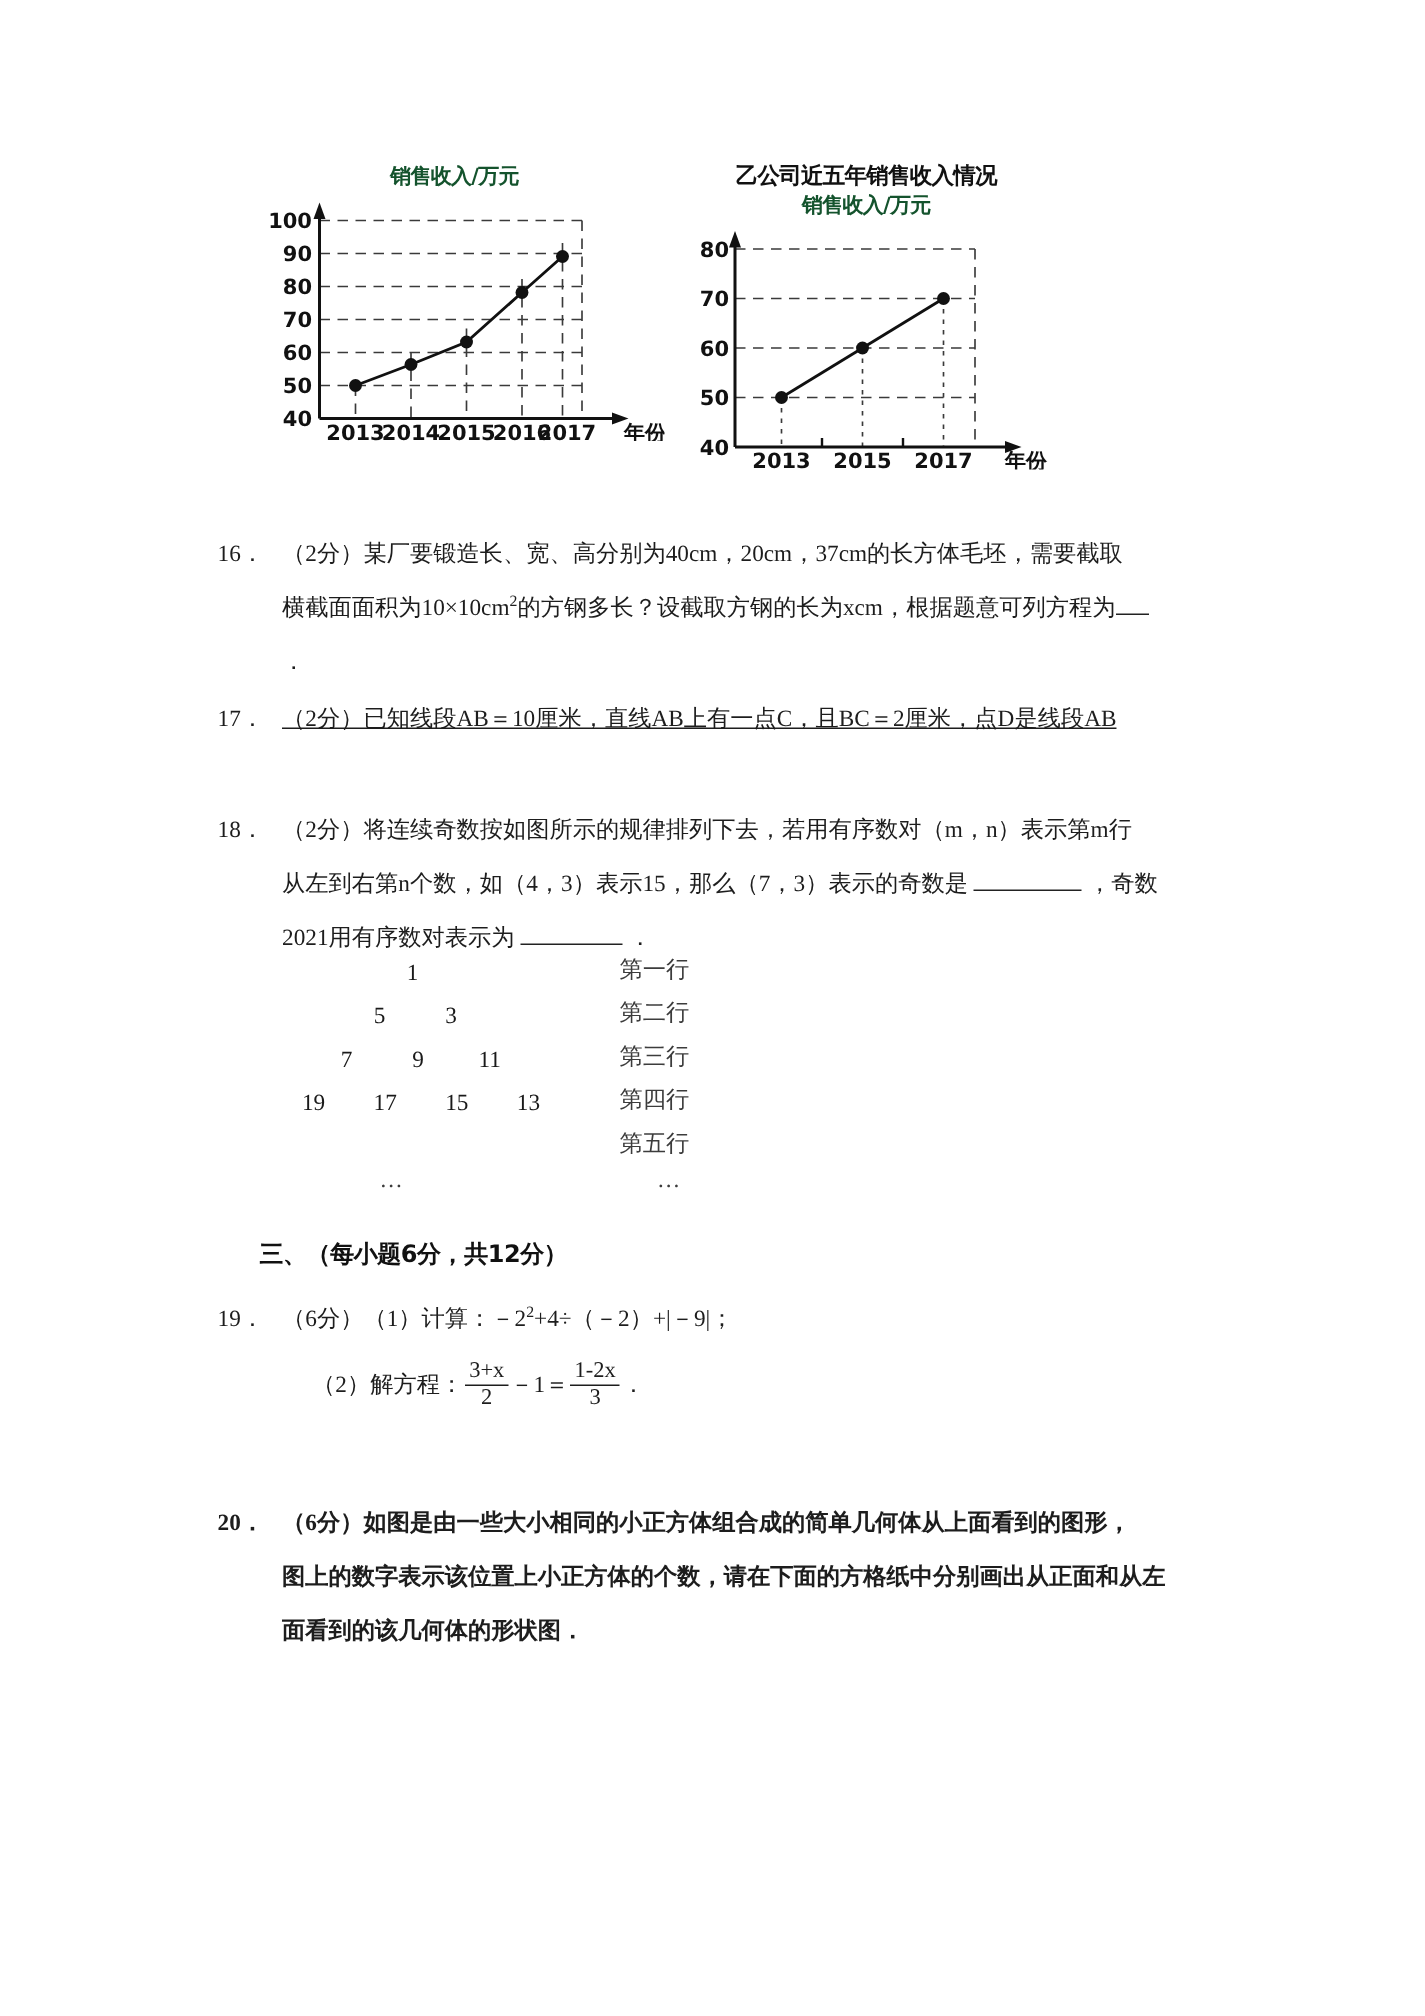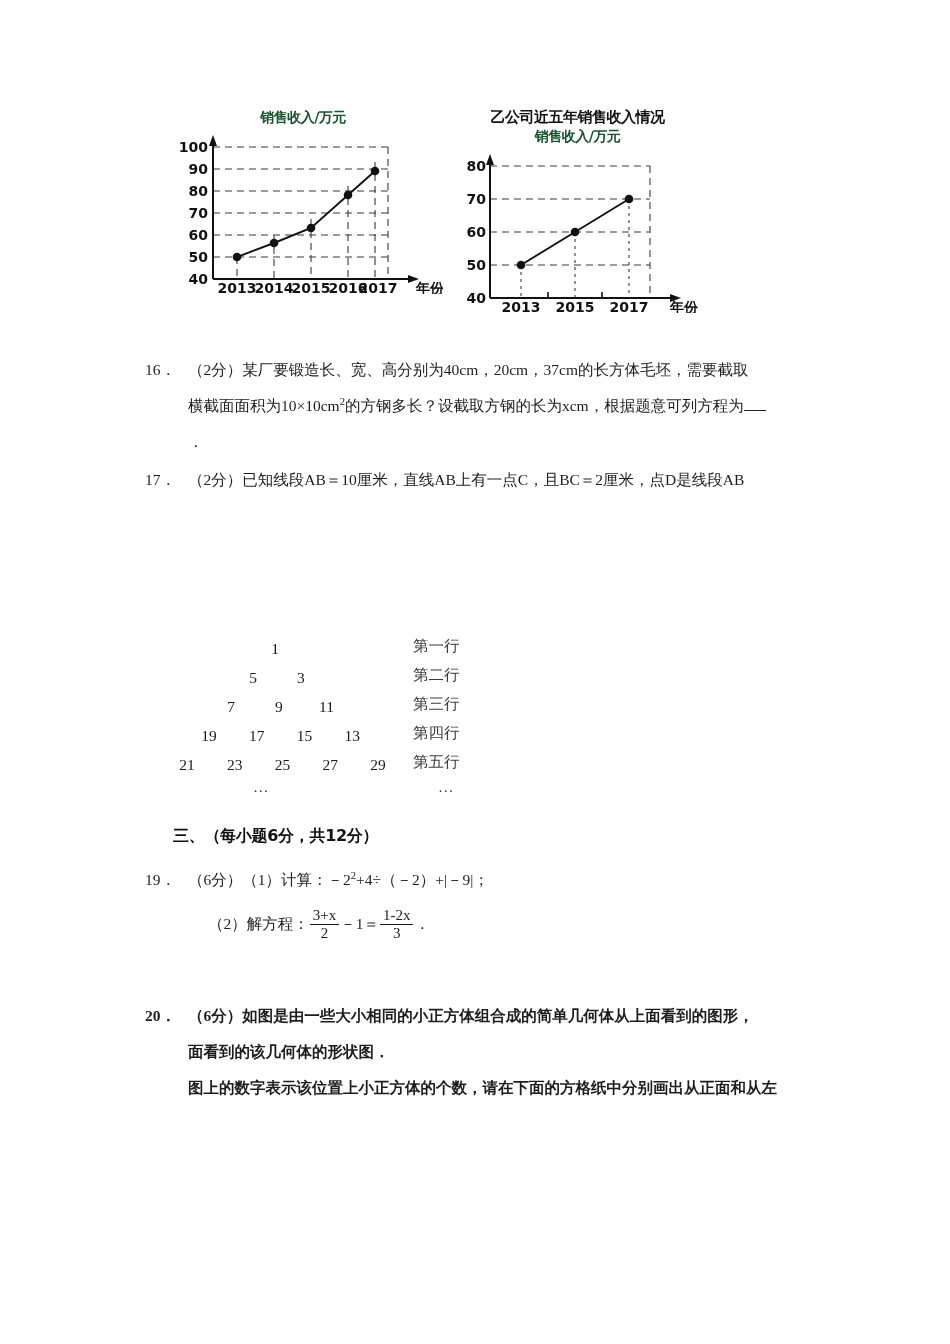"17．" div.q { text-decoration: none -> underline }
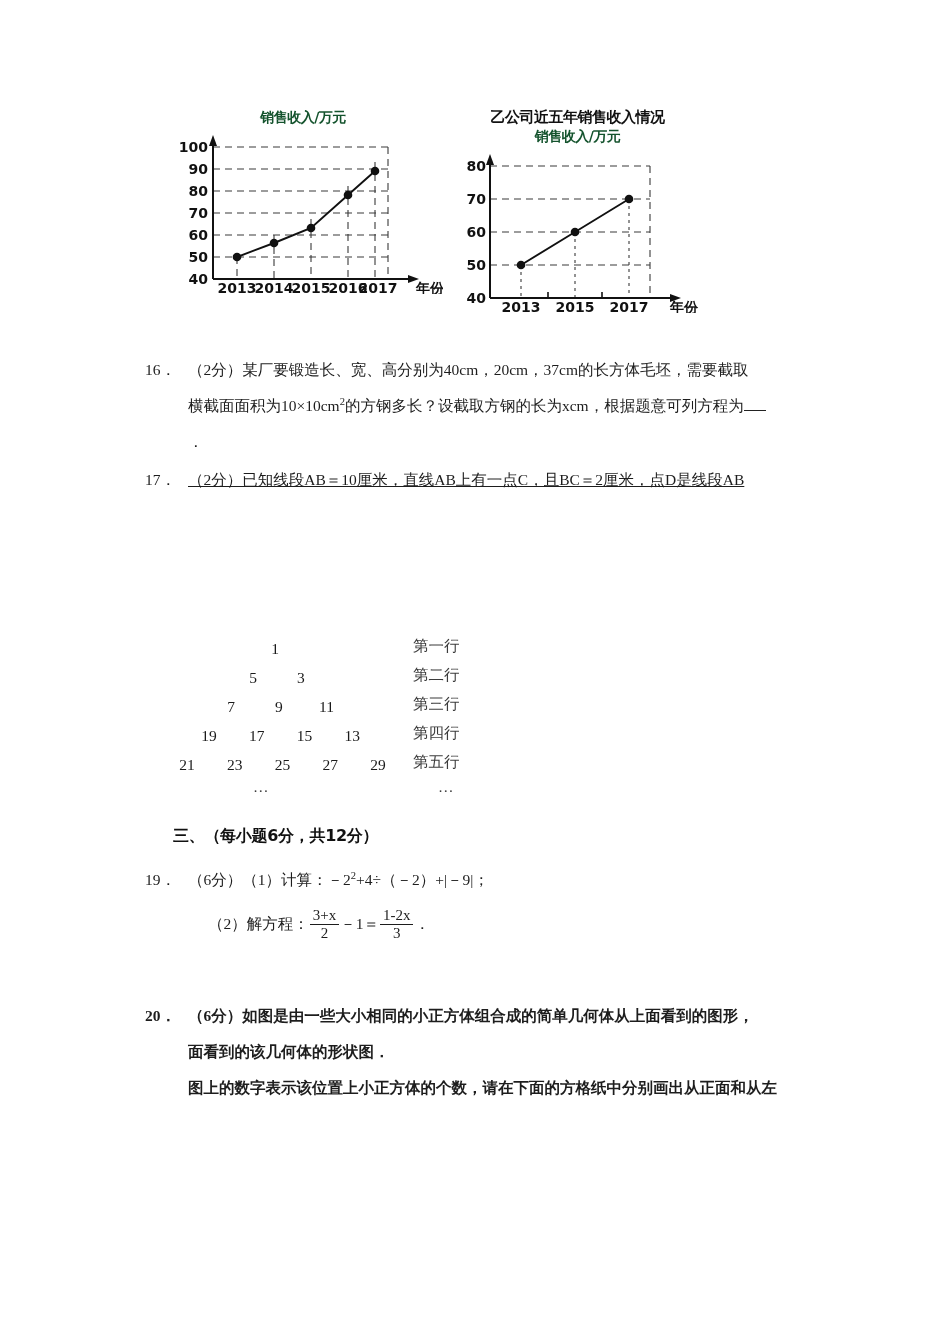"18．" div.q { html: none -> <div> <span>18．</span> <span>（2分）将连续奇数按如图所示的规律排列下去，若用有序数对（m，n）表示第m行</span> <span><span>从左到右第n个数，如（4，3）表示15，那么（7，3）表示的奇数是</span><span></span><span>，奇数</span></span> <span><span>2021用有序数对表示为</span><span></span><span>．</span></span> </div> }
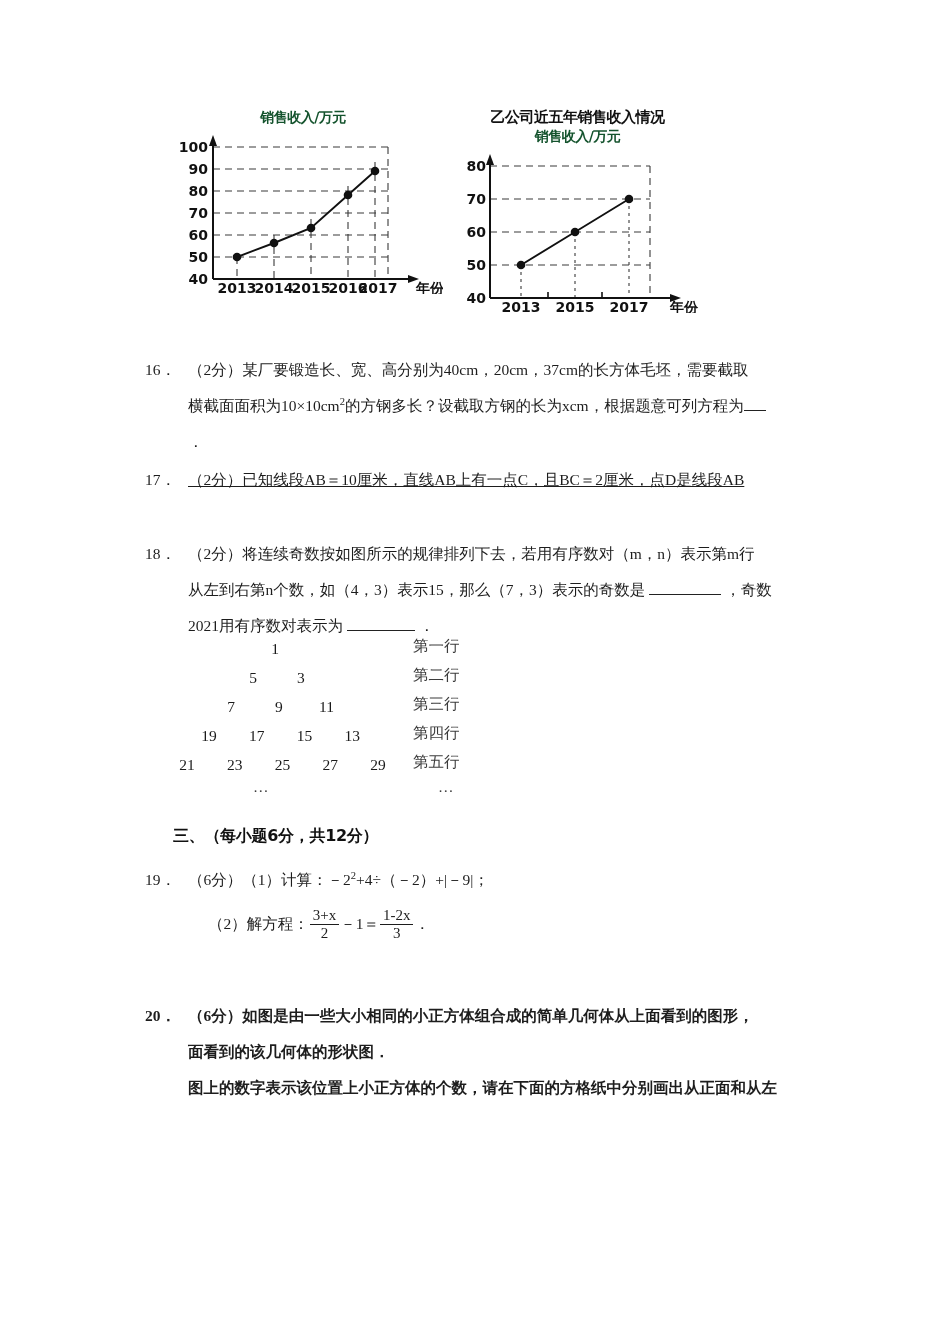"21 23 25 27 29" div.tri-row { html: <div> <span>21</span> <span>23</span> <span>25</span> <span>27</span> <span>29</span> </div> -> none }
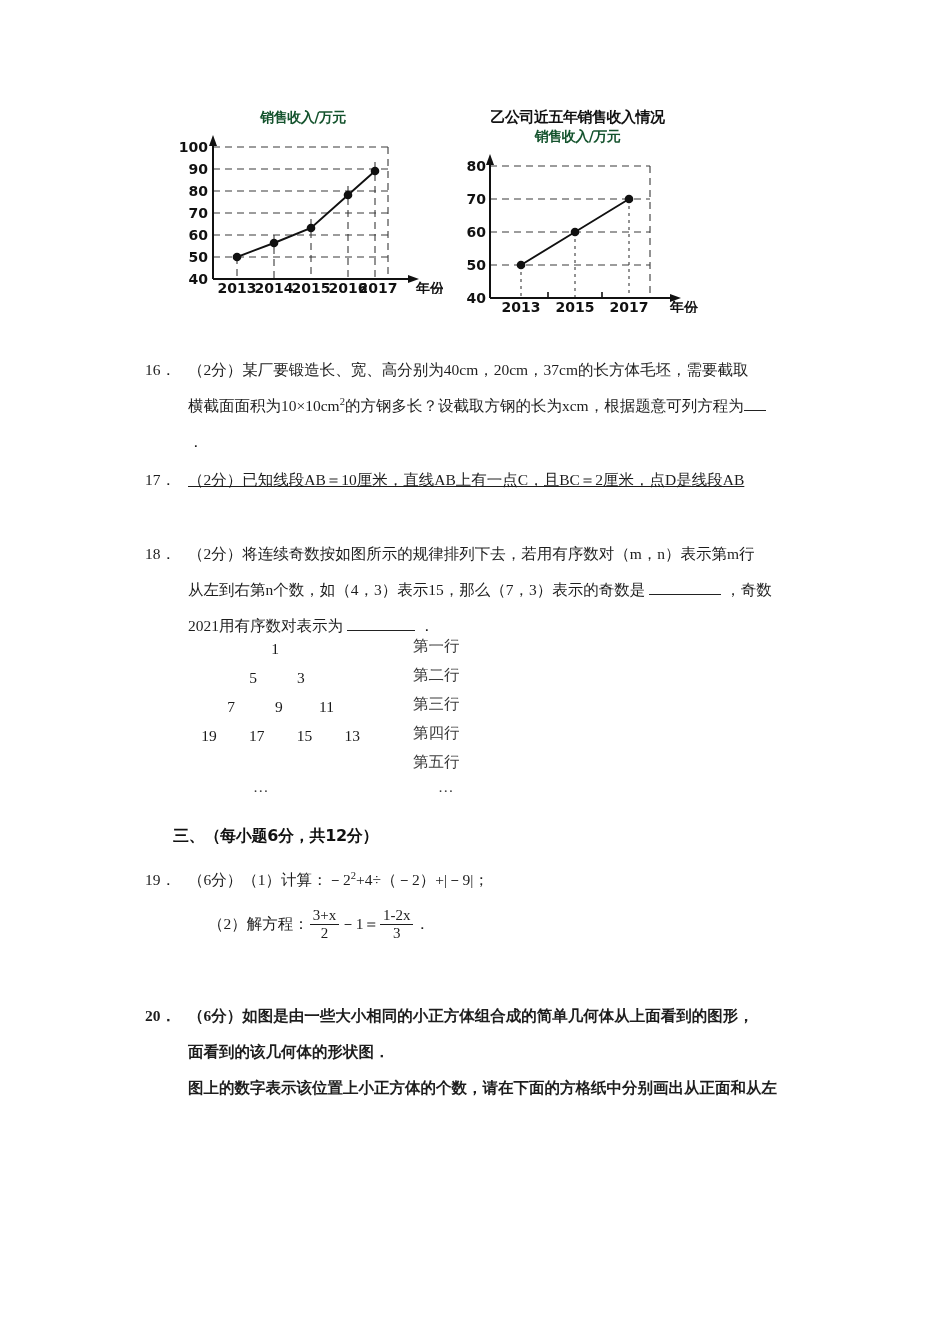"面看到的该几何体的形状图．" span.body { order: before "图上的数字表示该位置上小正方体的个数，请在下面的方格纸中分别画出从正面和从左" -> after "图上的数字表示该位置上小正方体的个数，请在下面的方格纸中分别画出从正面和从左" }
